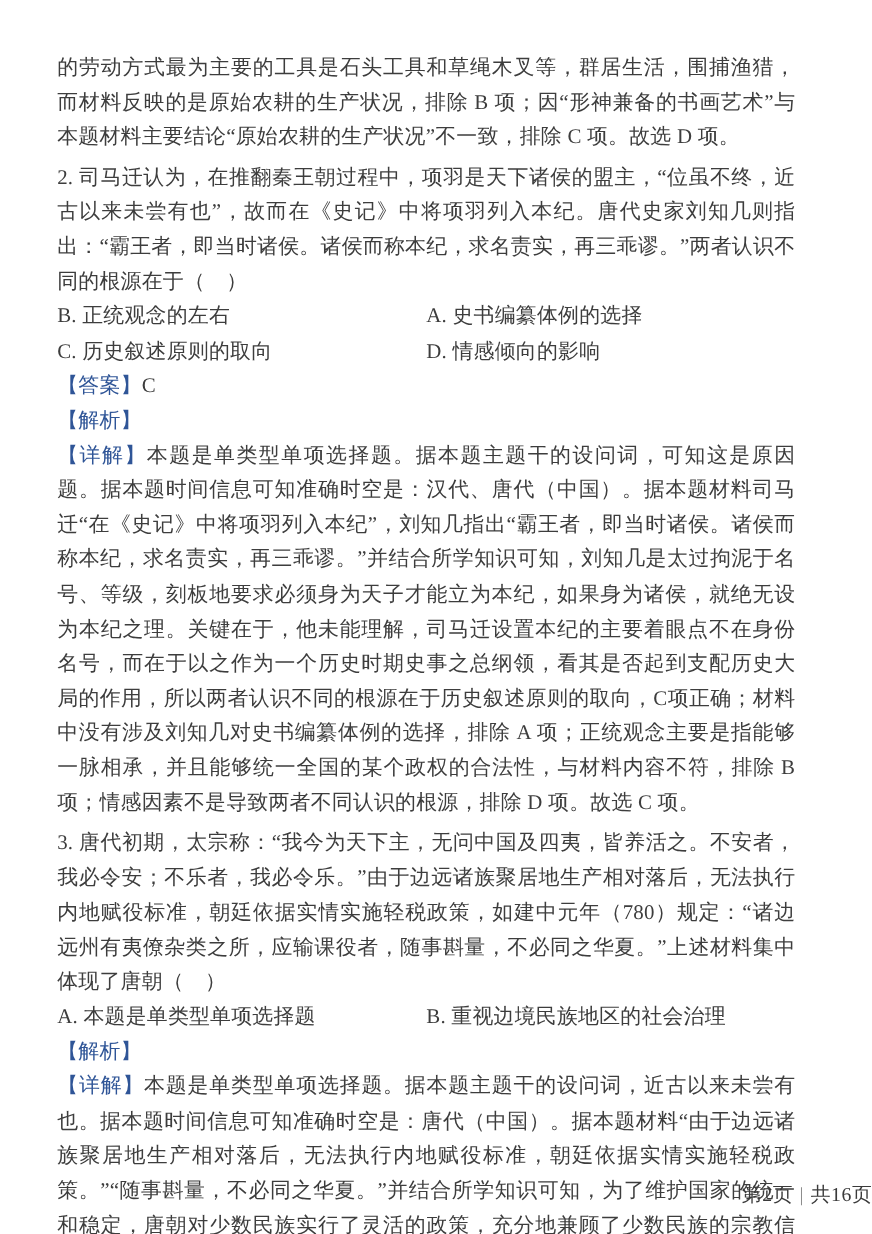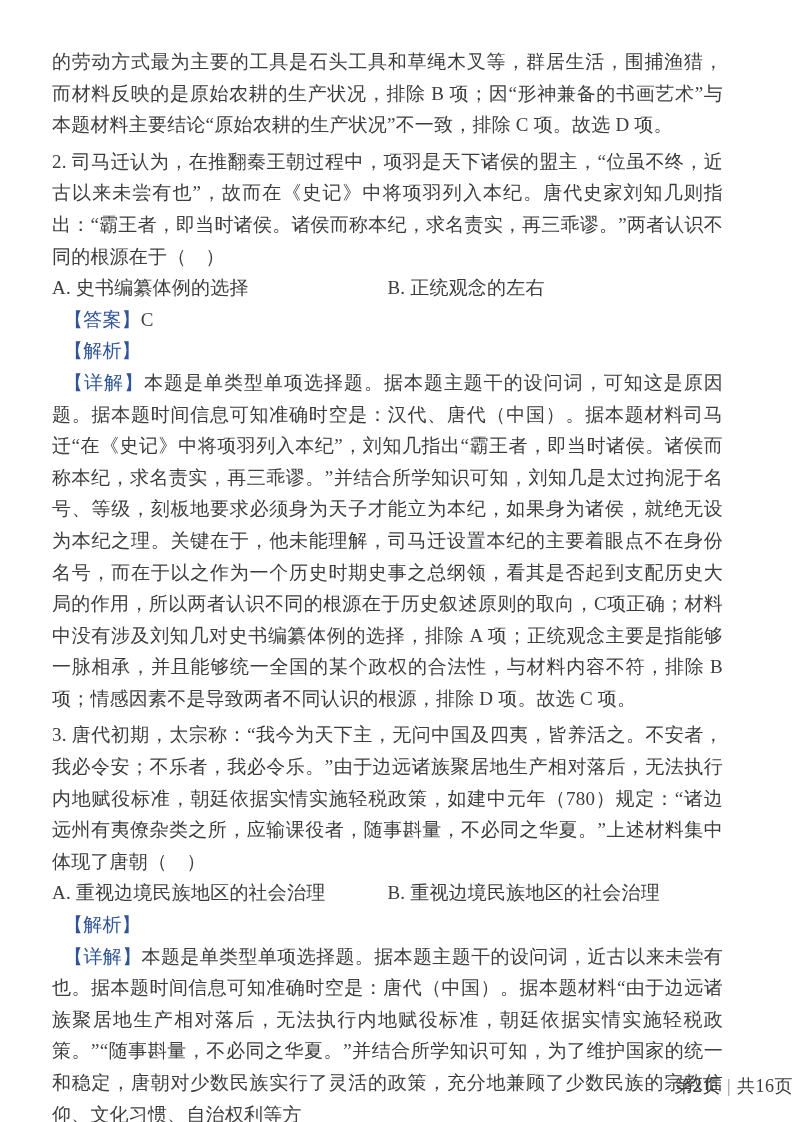"A. 史书编纂体例的选择" span.opt { order: before "B. 正统观念的左右" -> after "B. 正统观念的左右" }
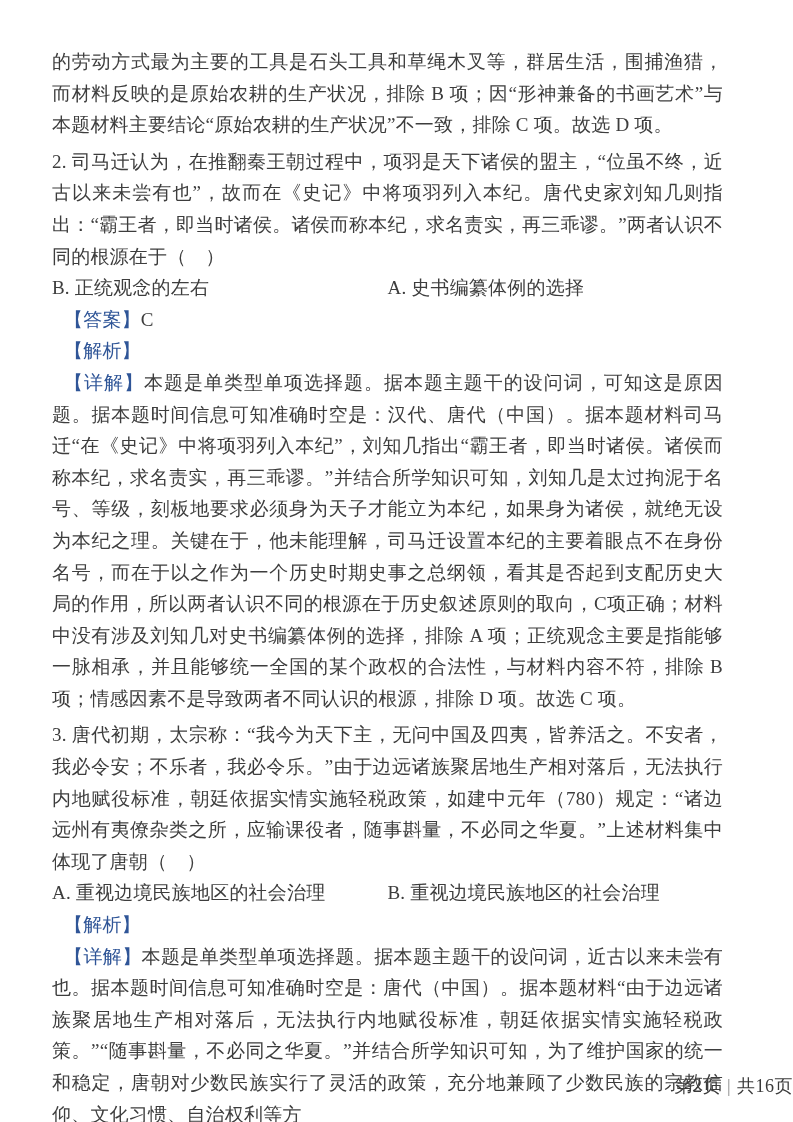"C. 历史叙述原则的取向" div.opts { html: none -> <div> <span>C. 历史叙述原则的取向</span> <span>D. 情感倾向的影响</span> </div> }
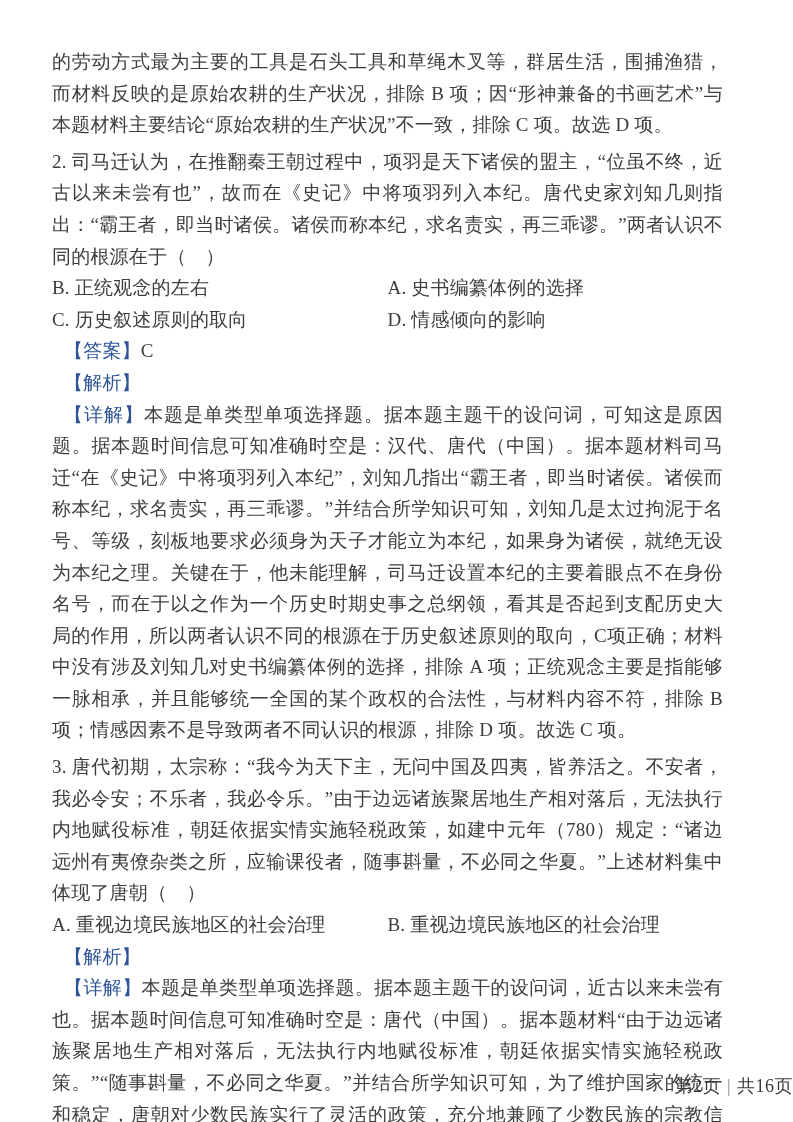"【答案】" .blue { margin-left: 12px -> none }
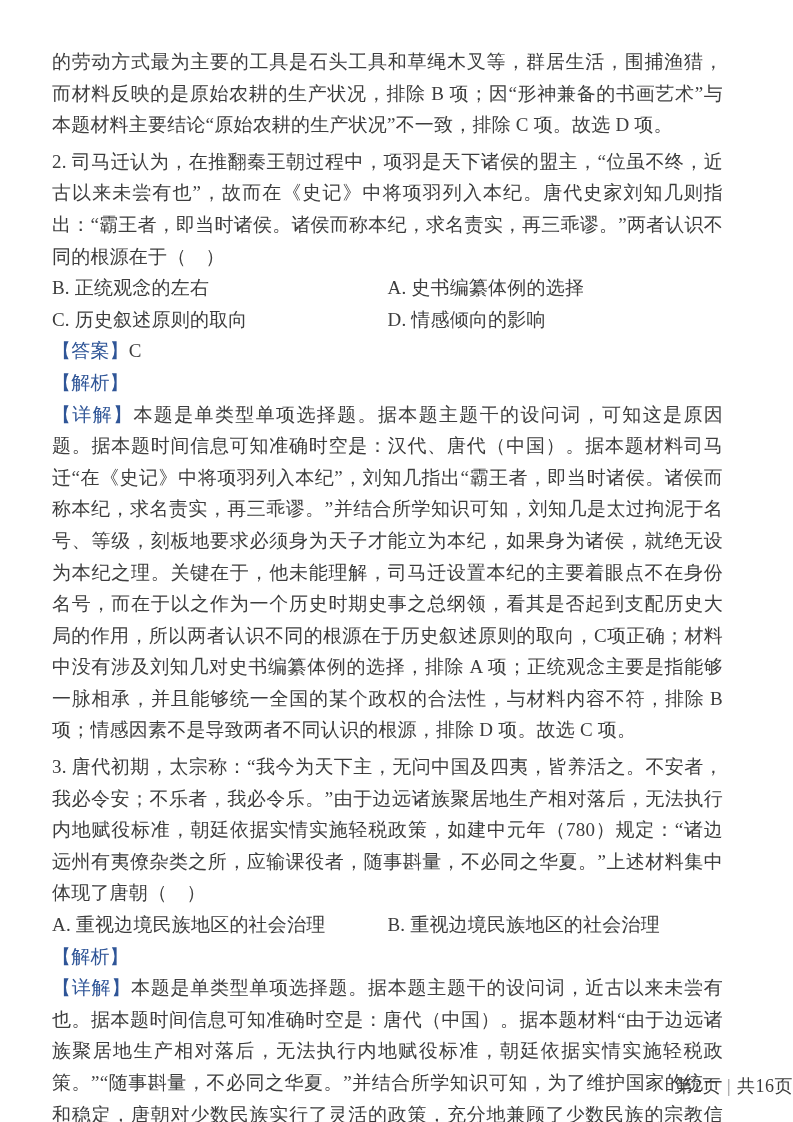"A. 重视边境民族地区的社会治理" span.opt { text: 重视边境民族地区的社会治理 -> 本题是单类型单项选择题 }
